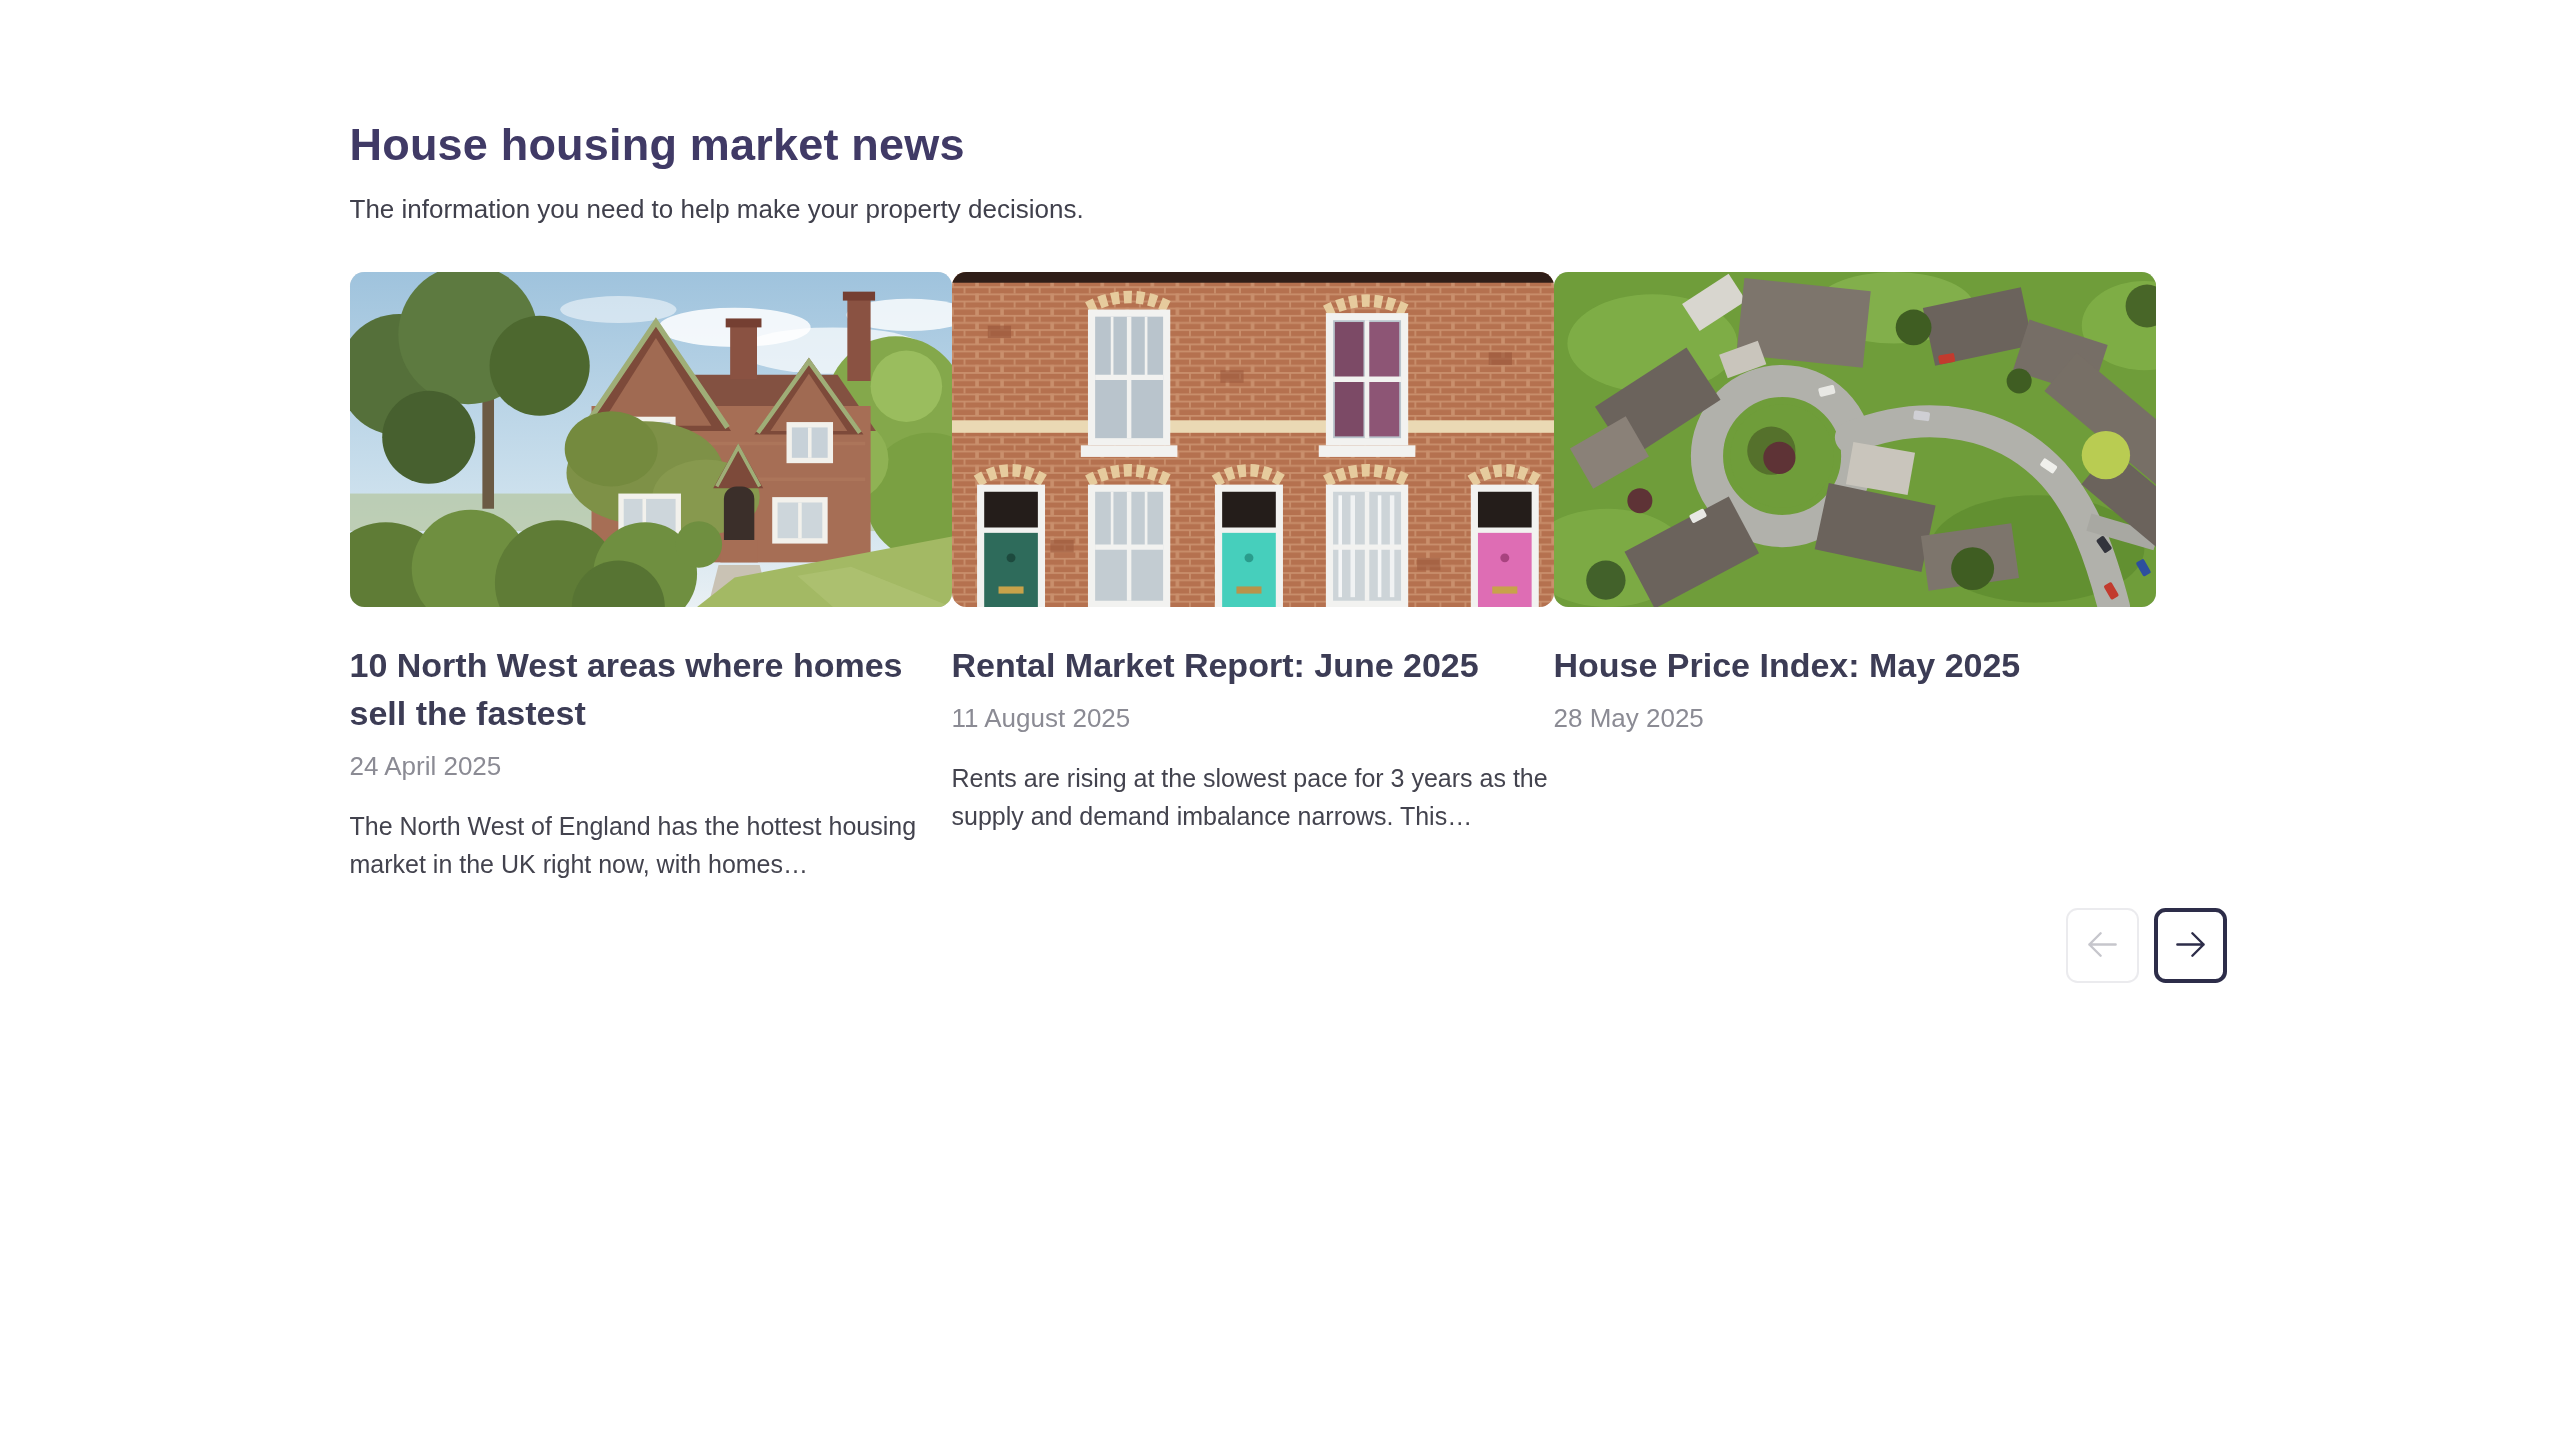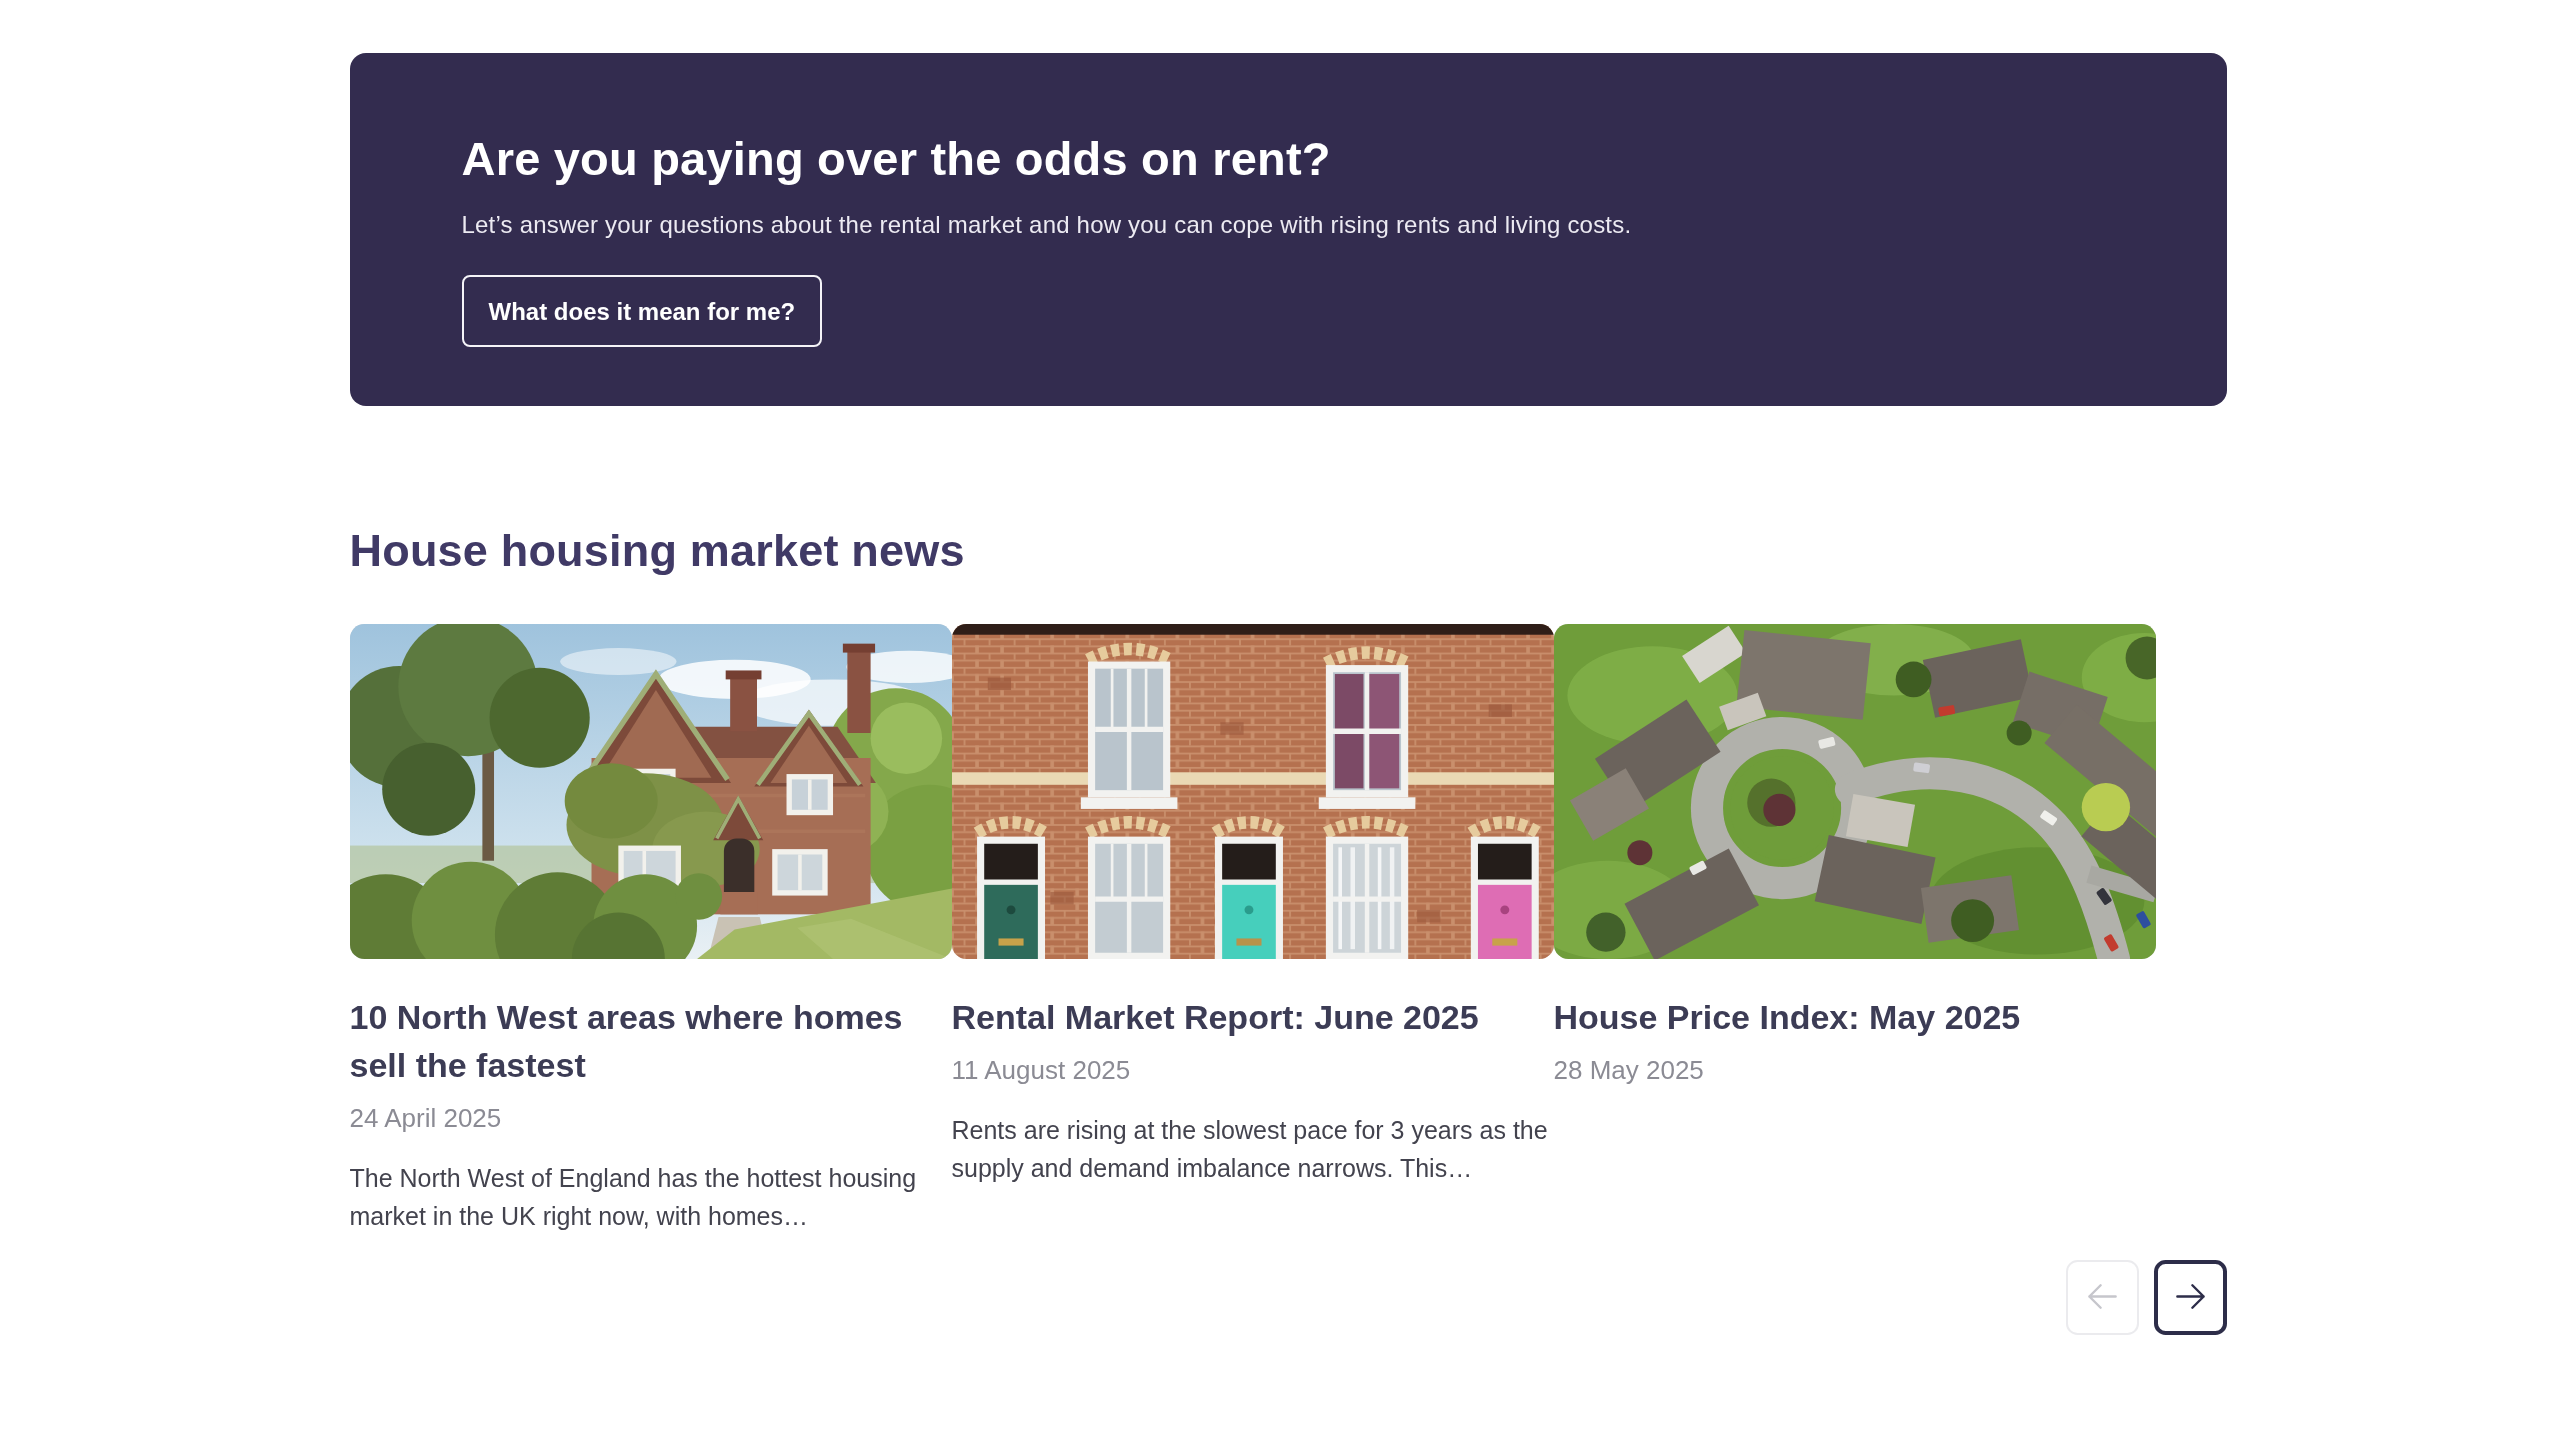"Are you paying over the" section.hero { html: <section> <h1>Are you paying over the odds on rent?</h1> <p>Let’s answer your questions about the rental market and how you can cope with rising rents and living costs.</p> <button>What does it mean for me?</button> </section> -> none }
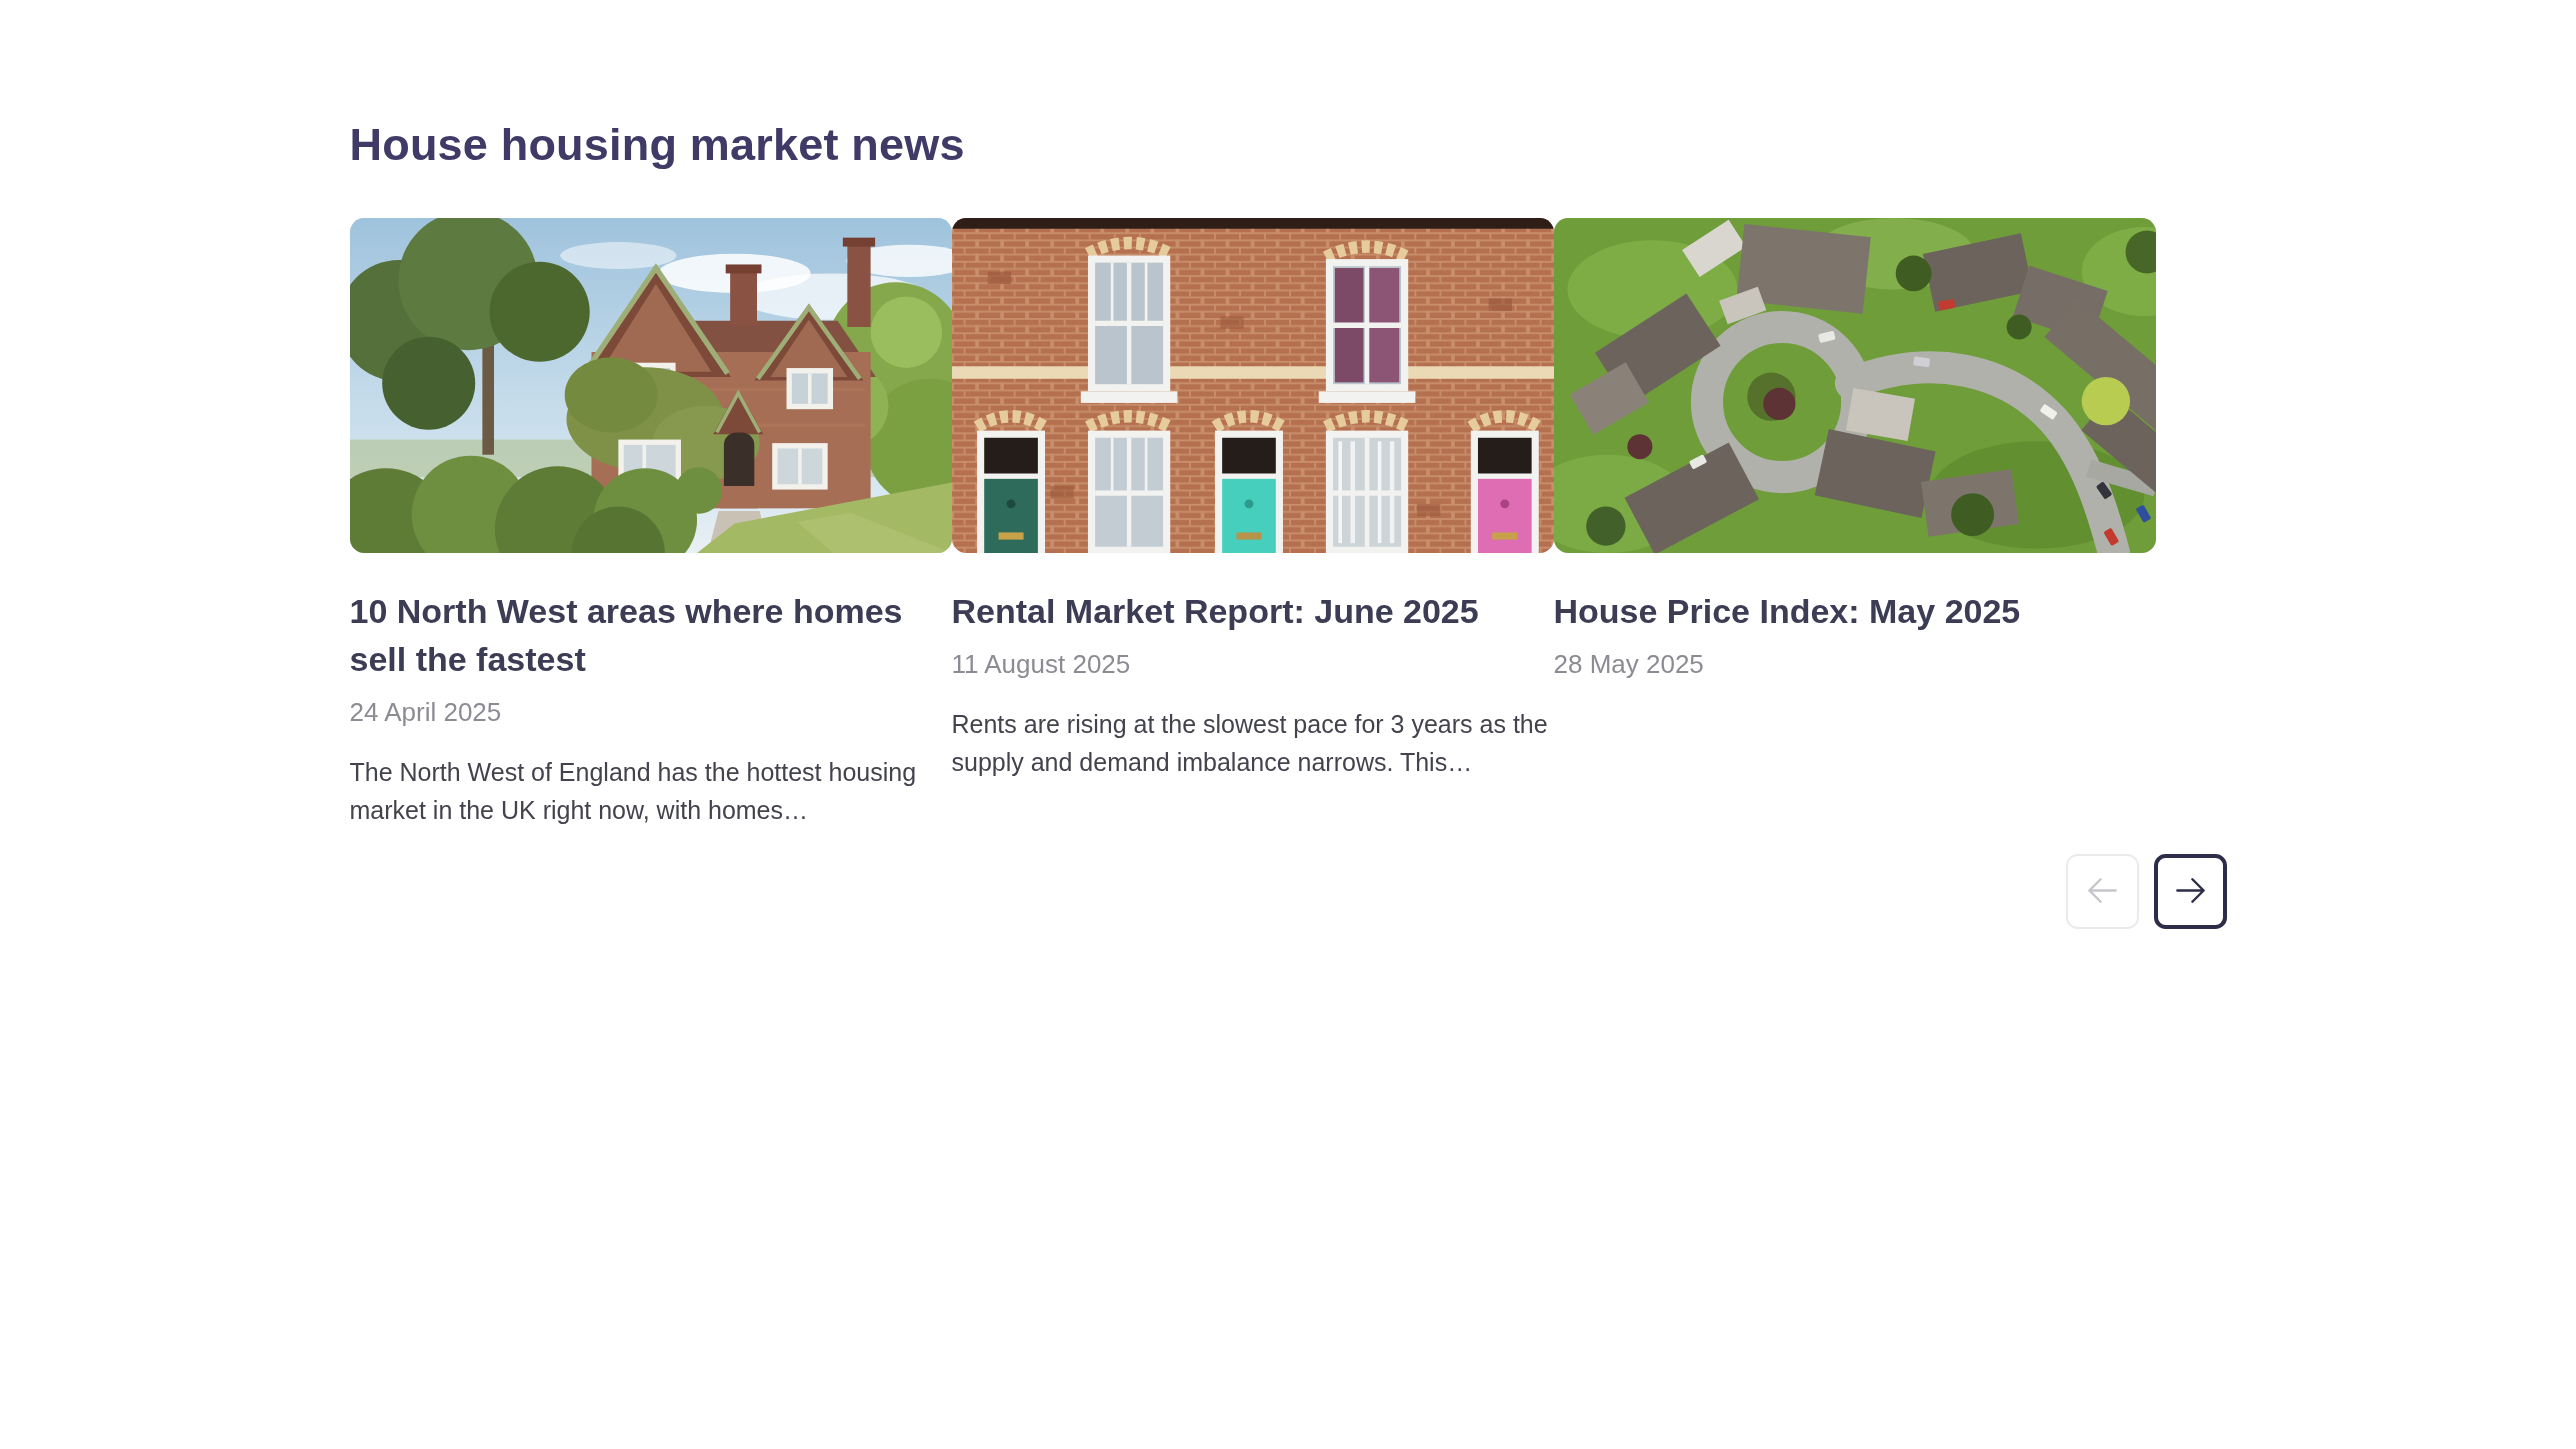"The information you need to" p.news-sub { html: none -> <p>The information you need to help make your property decisions.</p> }
